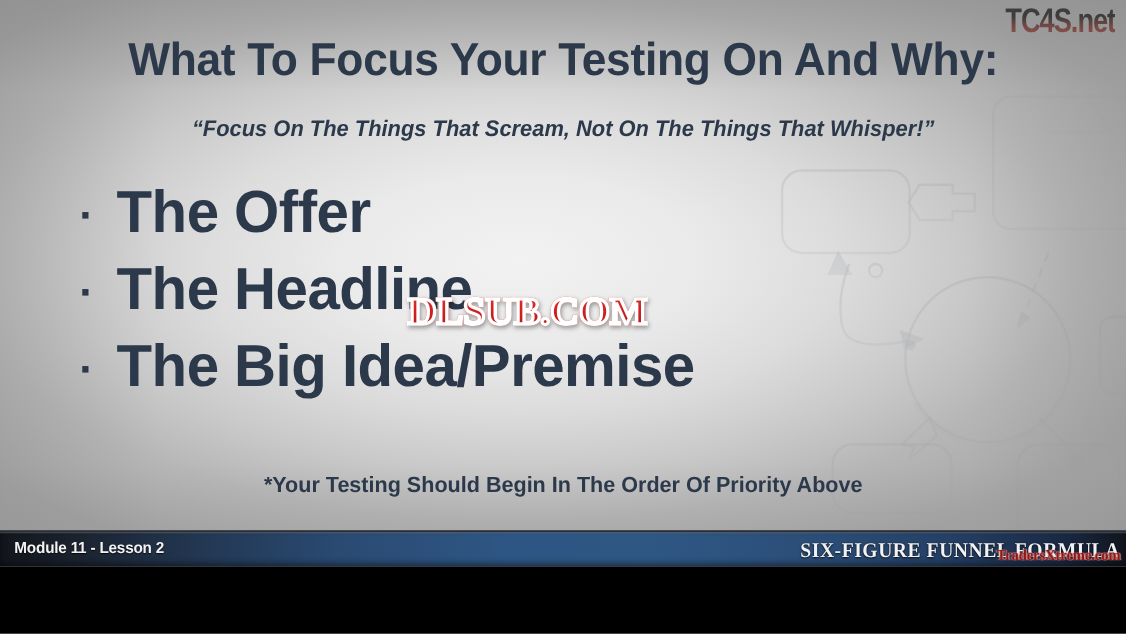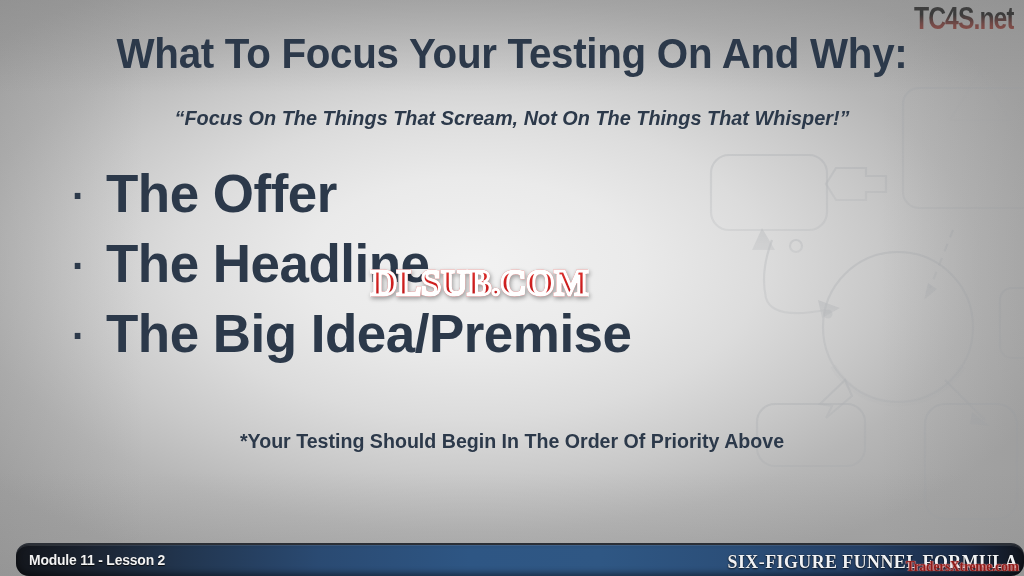"What To Focus Your Testing" #slide { height: 576px -> 515px }
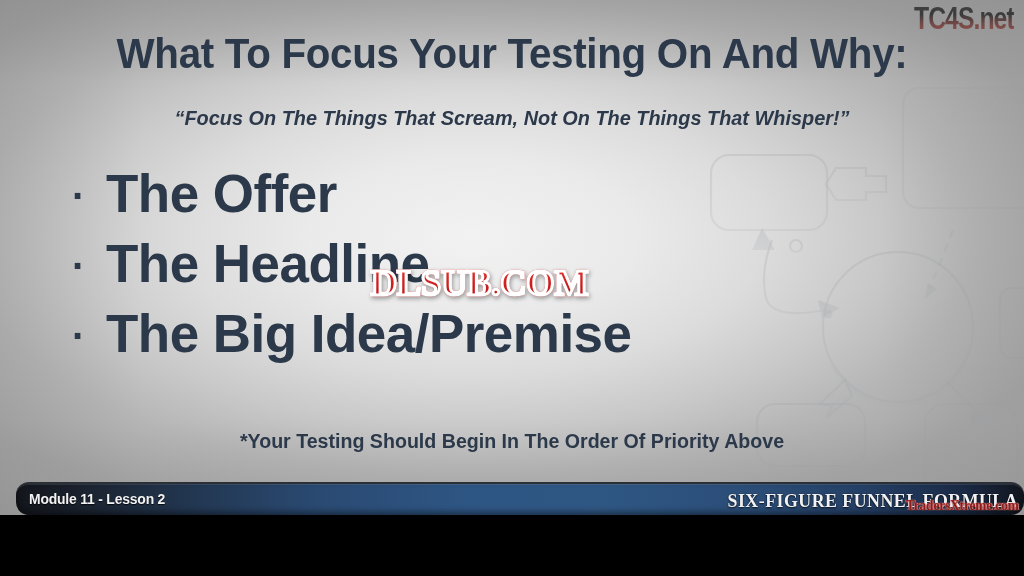"Module 11 - Lesson 2" .bottom-bar { border-radius: 13px -> none; left: 16px -> 0 }
